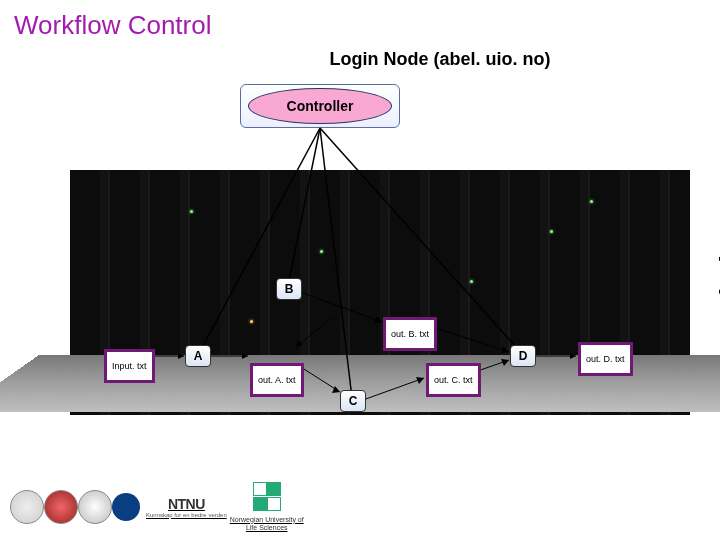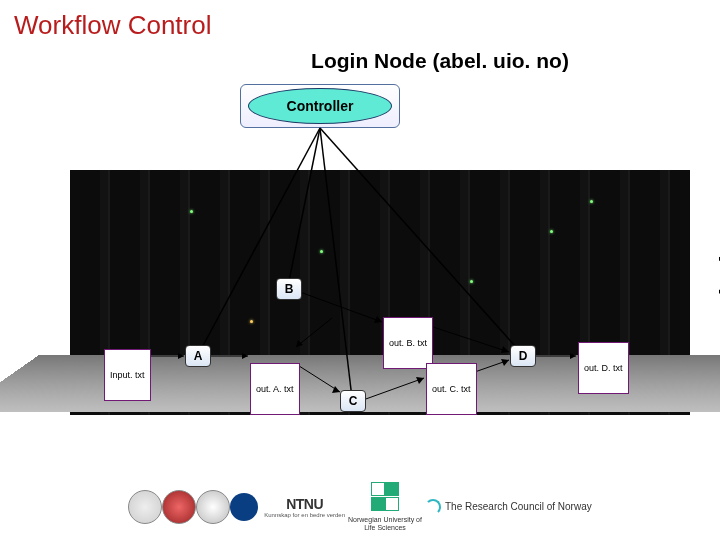"Workflow Control" .title { color: #b91c1c -> #a21caf }
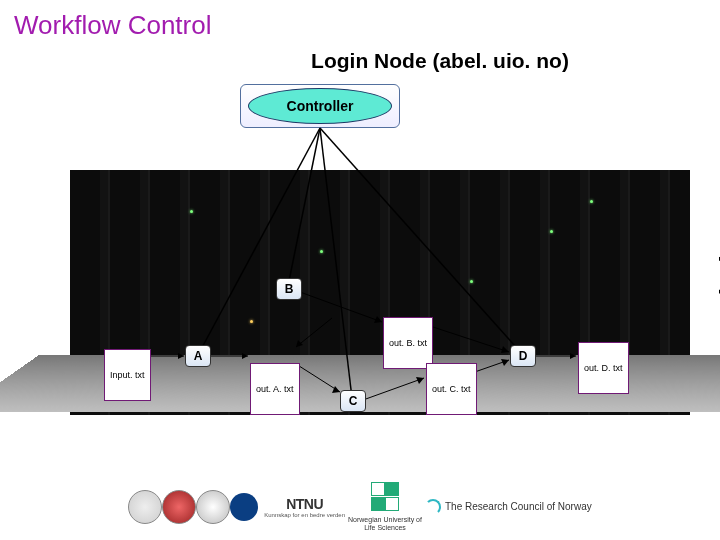"Login Node (abel. uio. no)" .subtitle { font-size: 21px -> 18px }
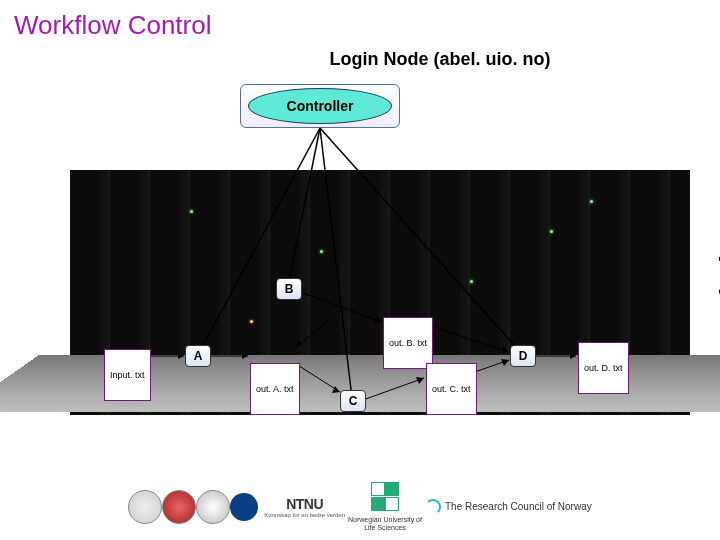"Controller" .controller-ellipse { background: #5eead4 -> #f9a8d4 }
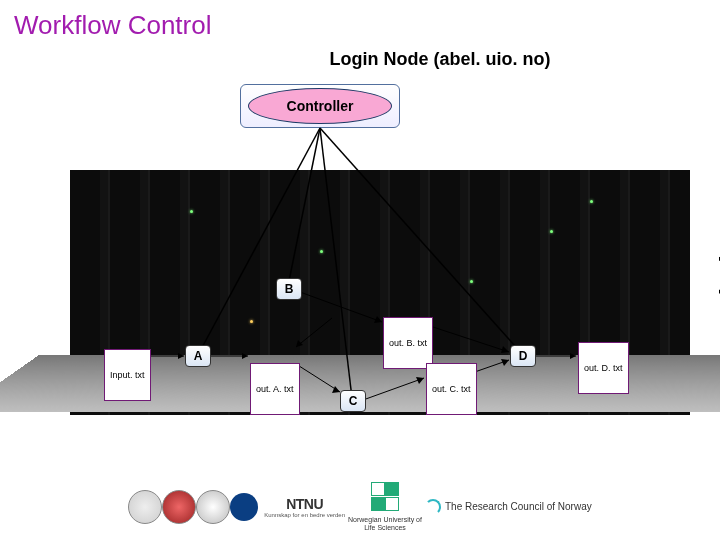"out. B. txt" .filebox { border: 1px solid #701a75 -> 3px solid #701a75; padding: 20px 5px -> 9px 5px }
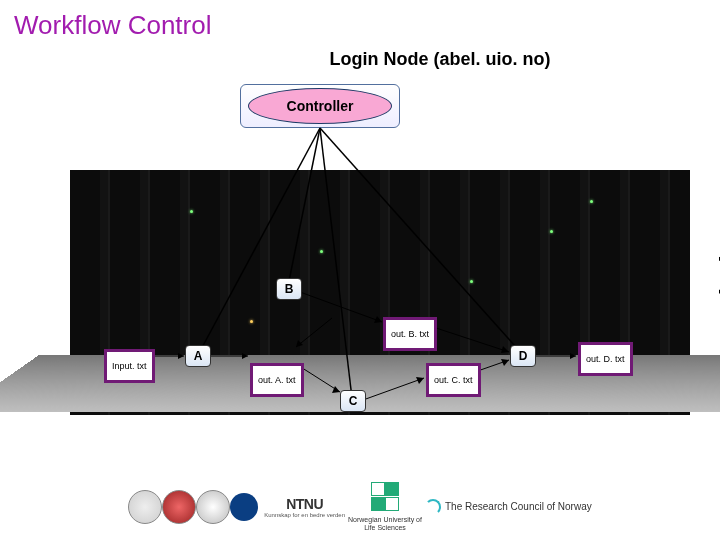"NTNU" .footer { justify-content: center -> flex-start; text-decoration: none -> underline }
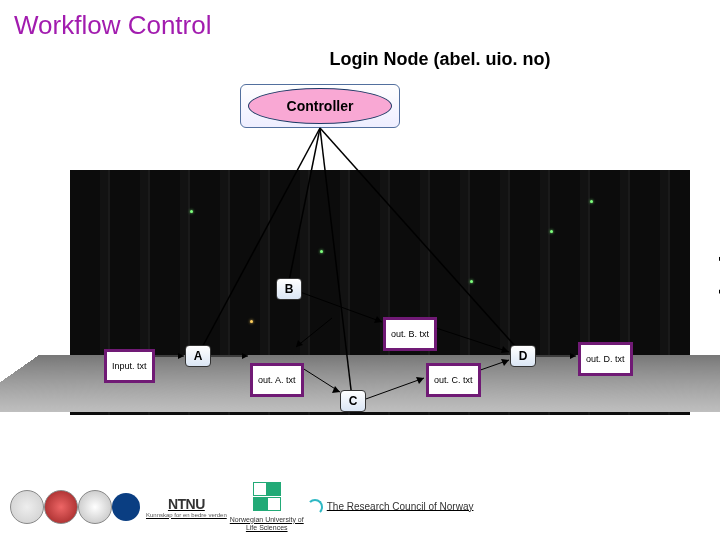"The Research Council of Norway" div.rcn { html: <div><span></span><span>The Research Council of Norway</span></div> -> none }
